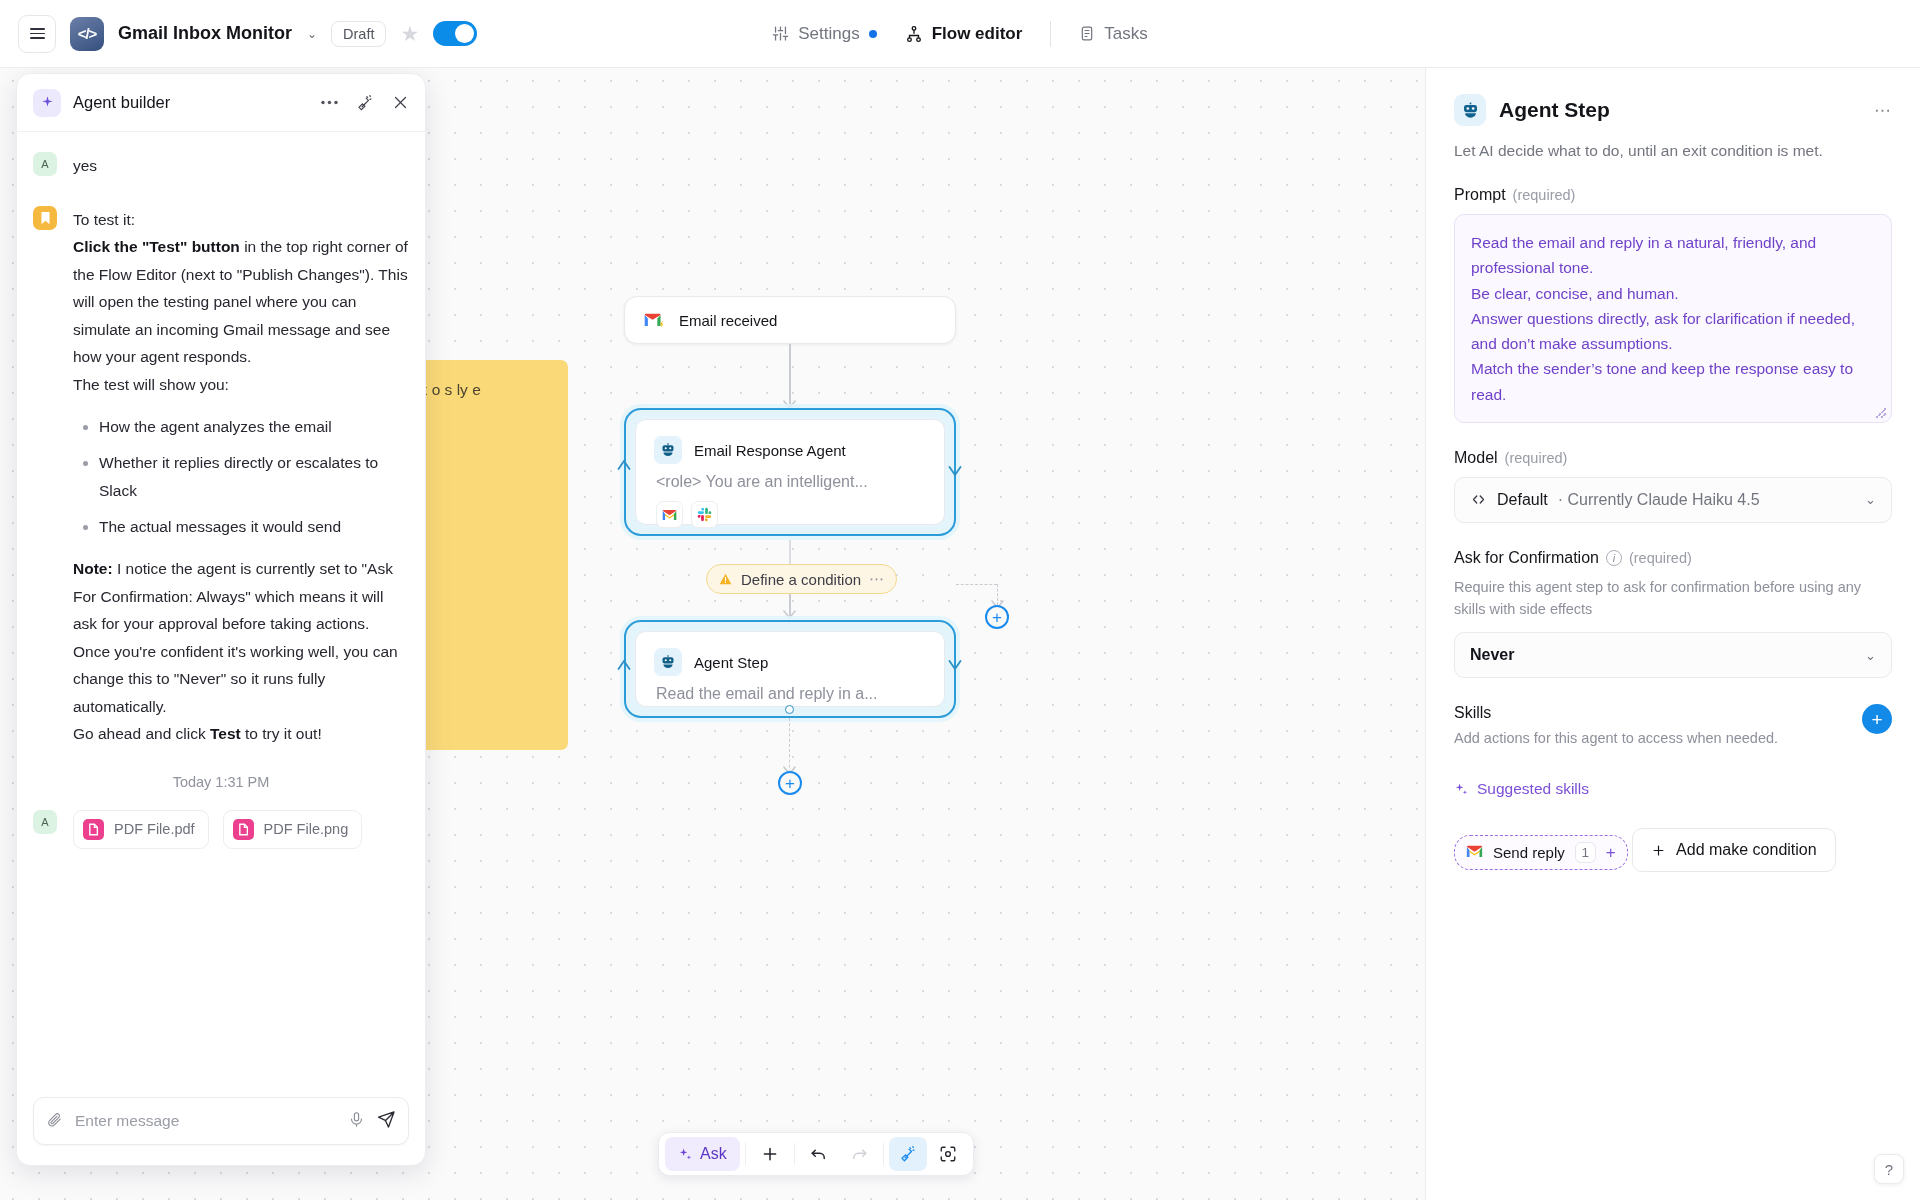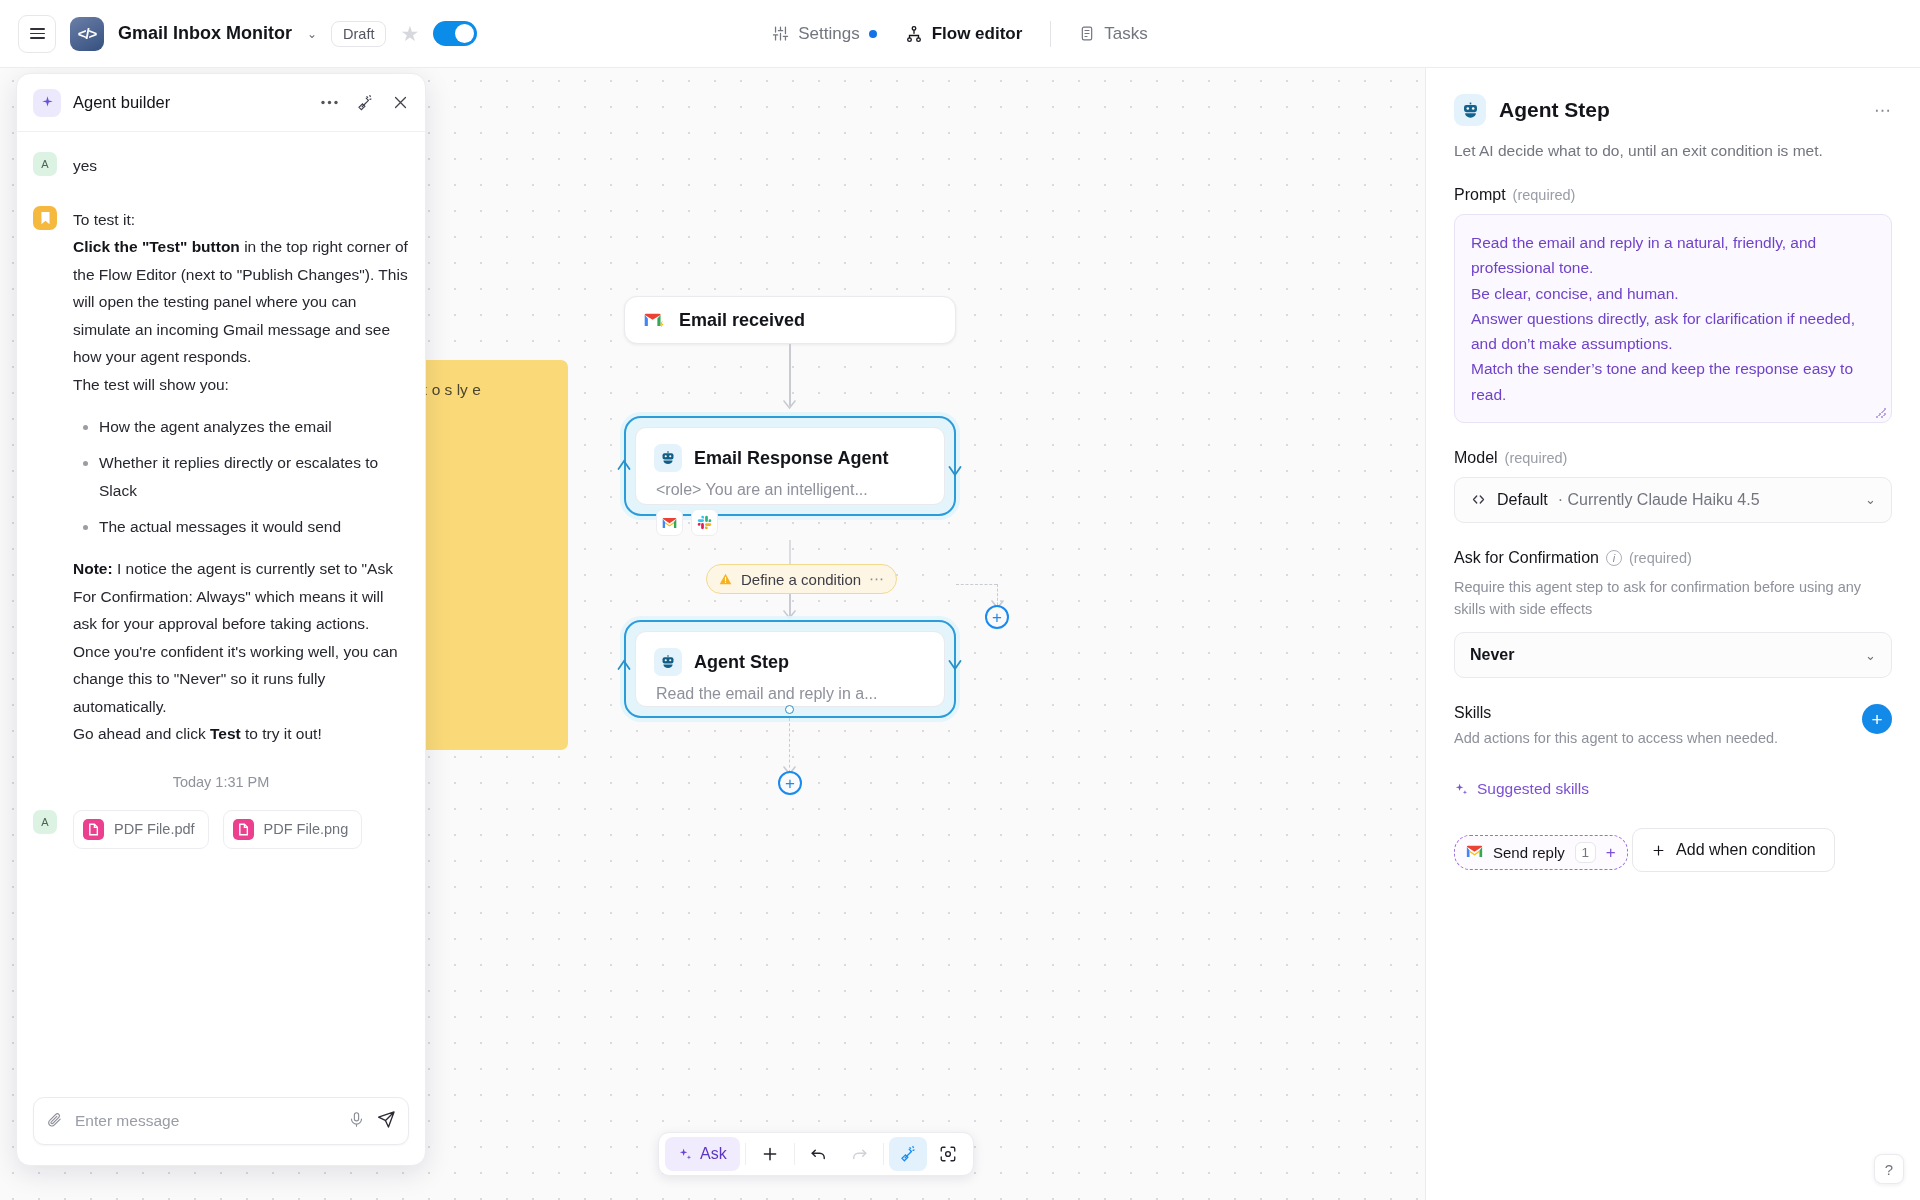"Email received" .node-title { font-size: 18px -> 15px; font-weight: 700 -> 400 }
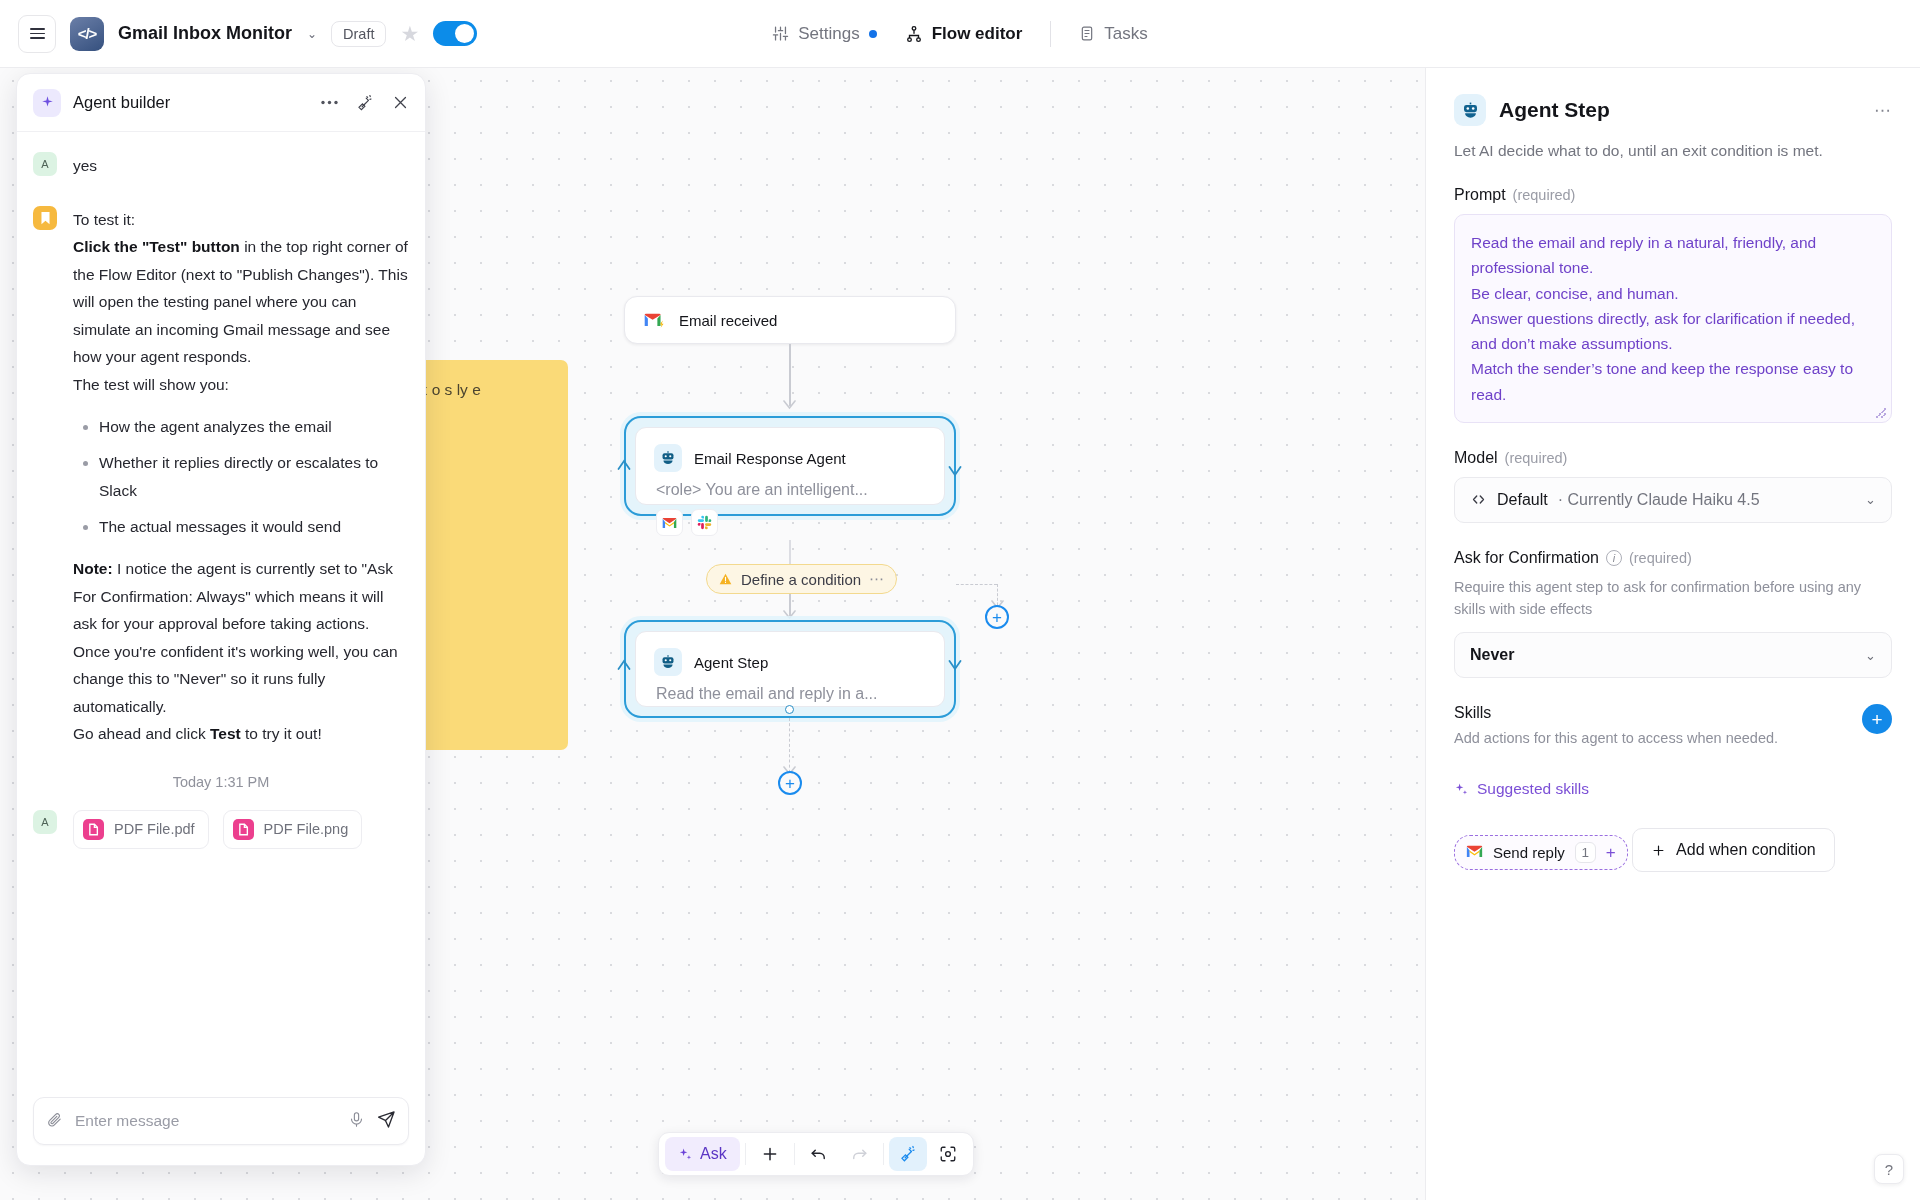"Email Response Agent" div.sel-wrap { height: 100px -> 128px; margin-top: 8px -> none }
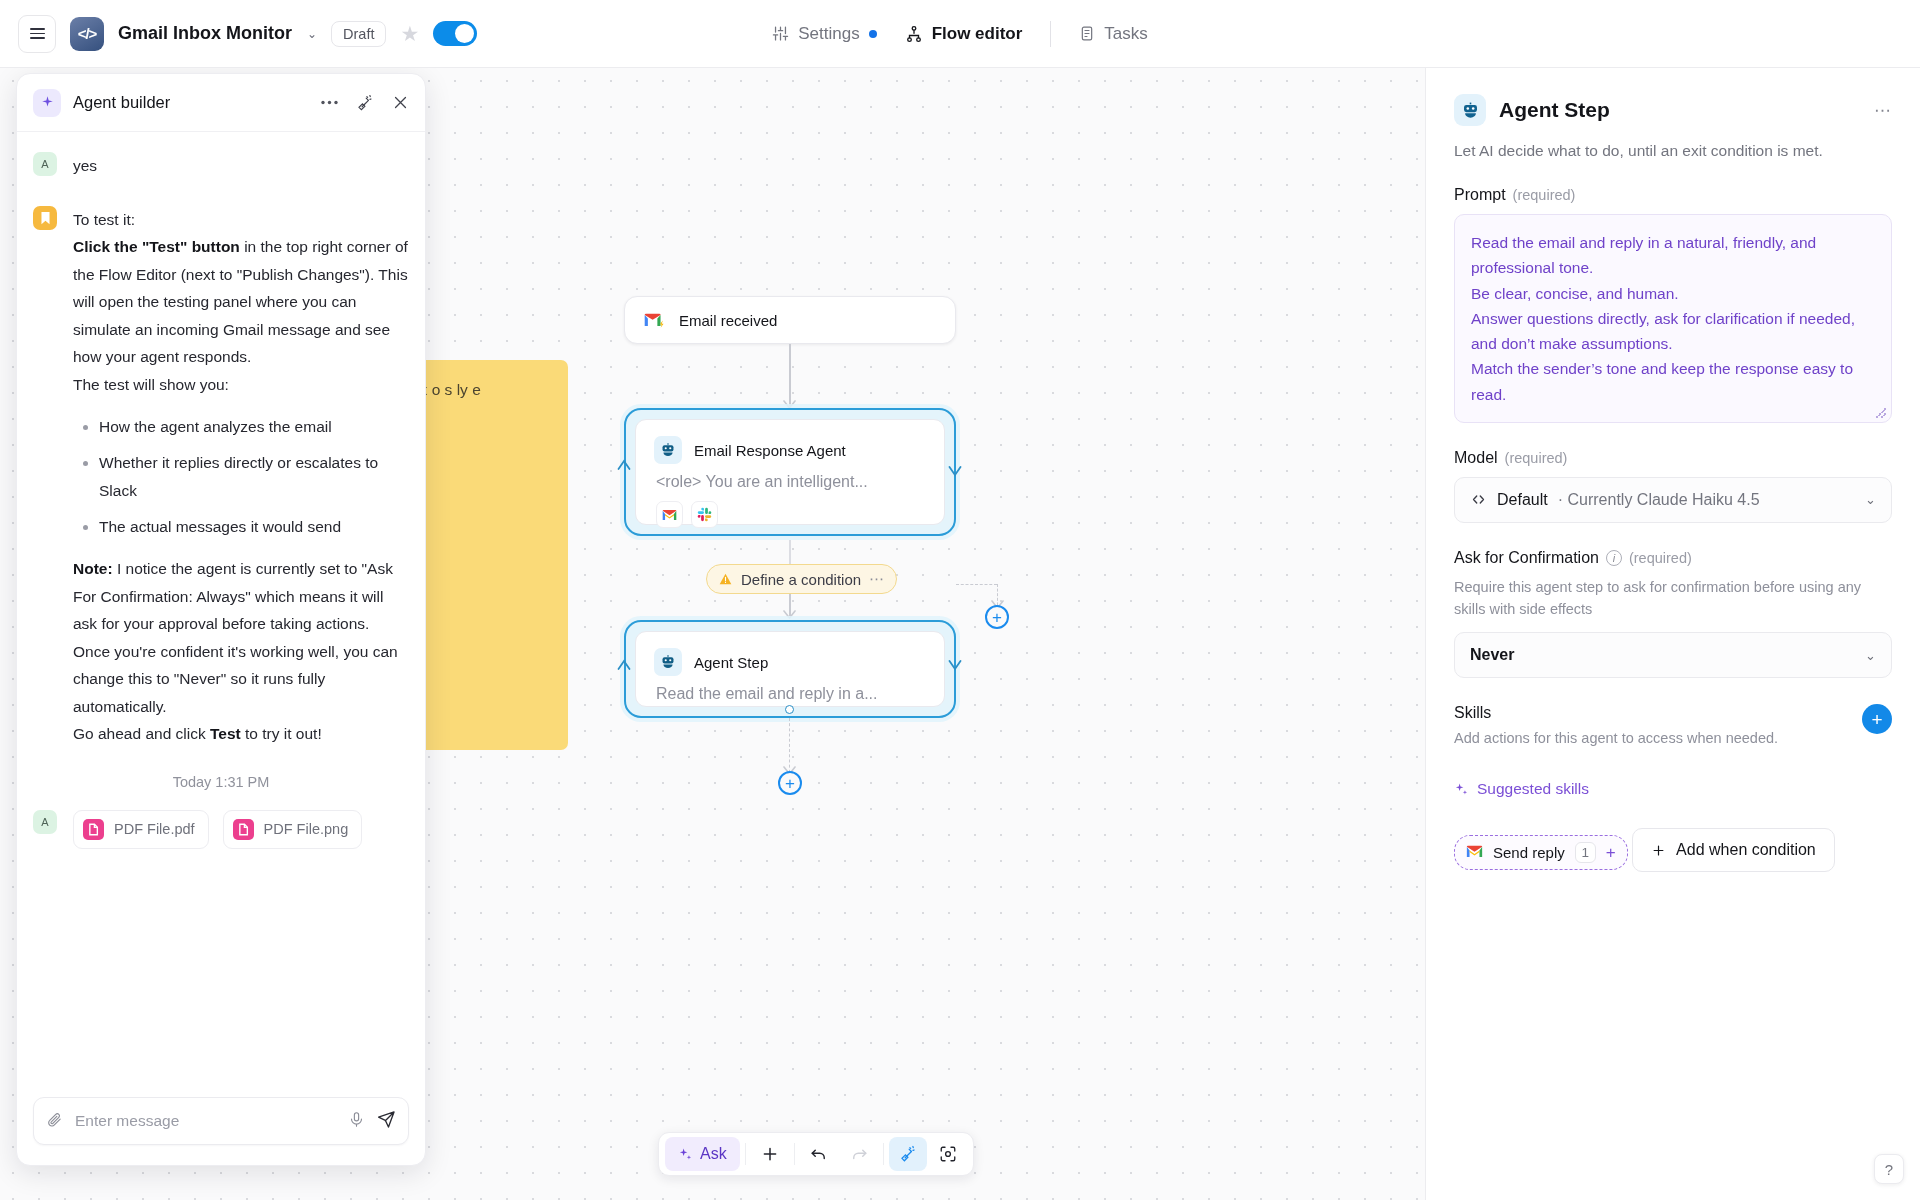"Add when condition" span { text: when -> make }
